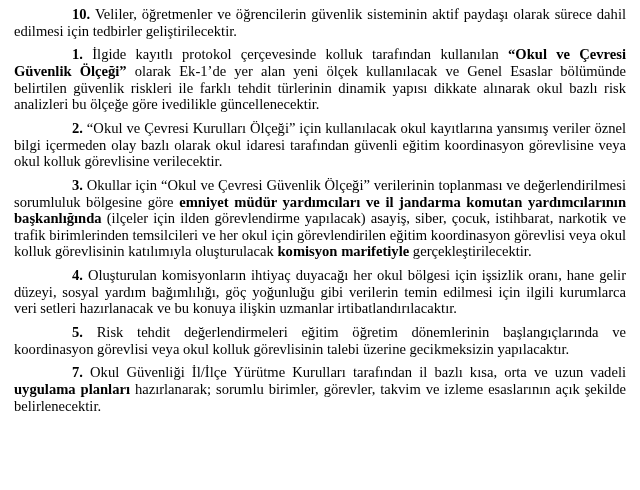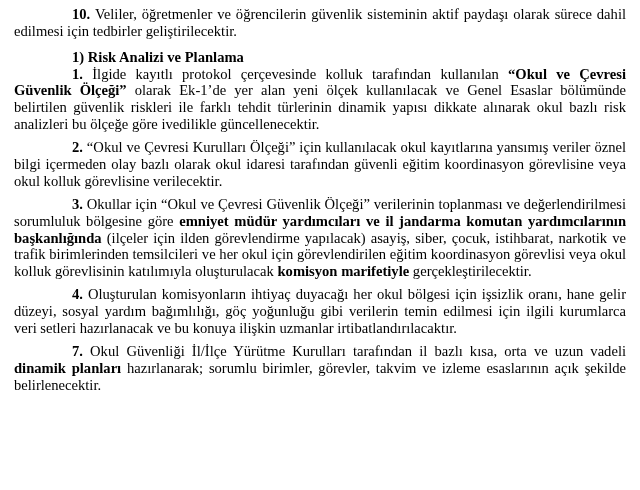"1) Risk Analizi ve Planlama" p.heading { html: <p><span>1) Risk Analizi ve Planlama</span></p> -> none }
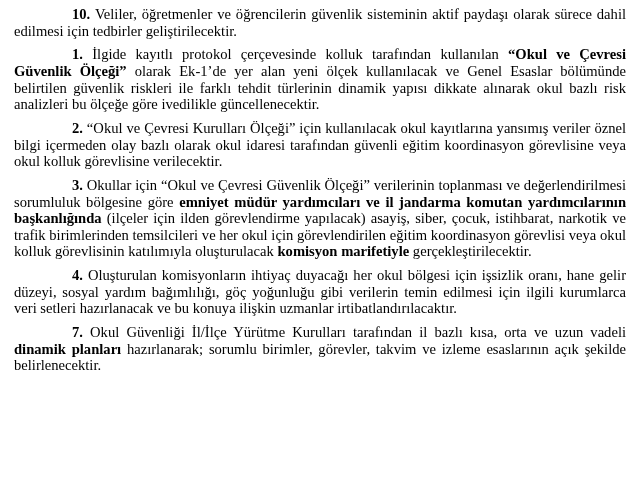"5. Risk tehdit değerlendirmeleri eğitim" p.para { html: none -> <p><span>5.</span><span> Risk tehdit değerlendirmeleri eğitim öğretim dönemlerinin başlangıçlarında ve koordinasyon görevlisi veya okul kolluk görevlisinin talebi üzerine gecikmeksizin yapılacaktır.</span></p> }
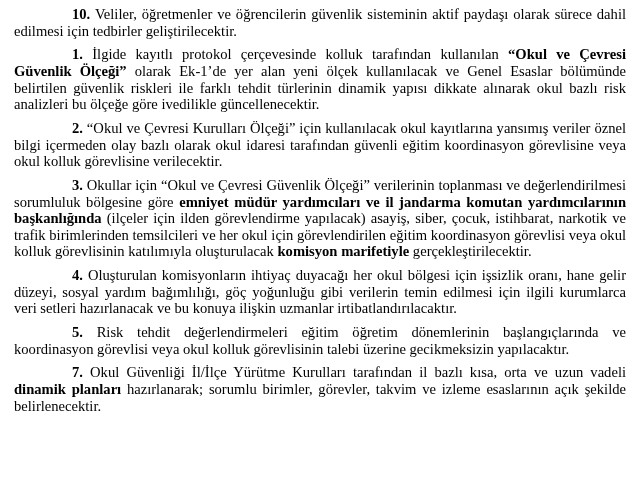"dinamik planları" span.b { text: dinamik -> uygulama }
